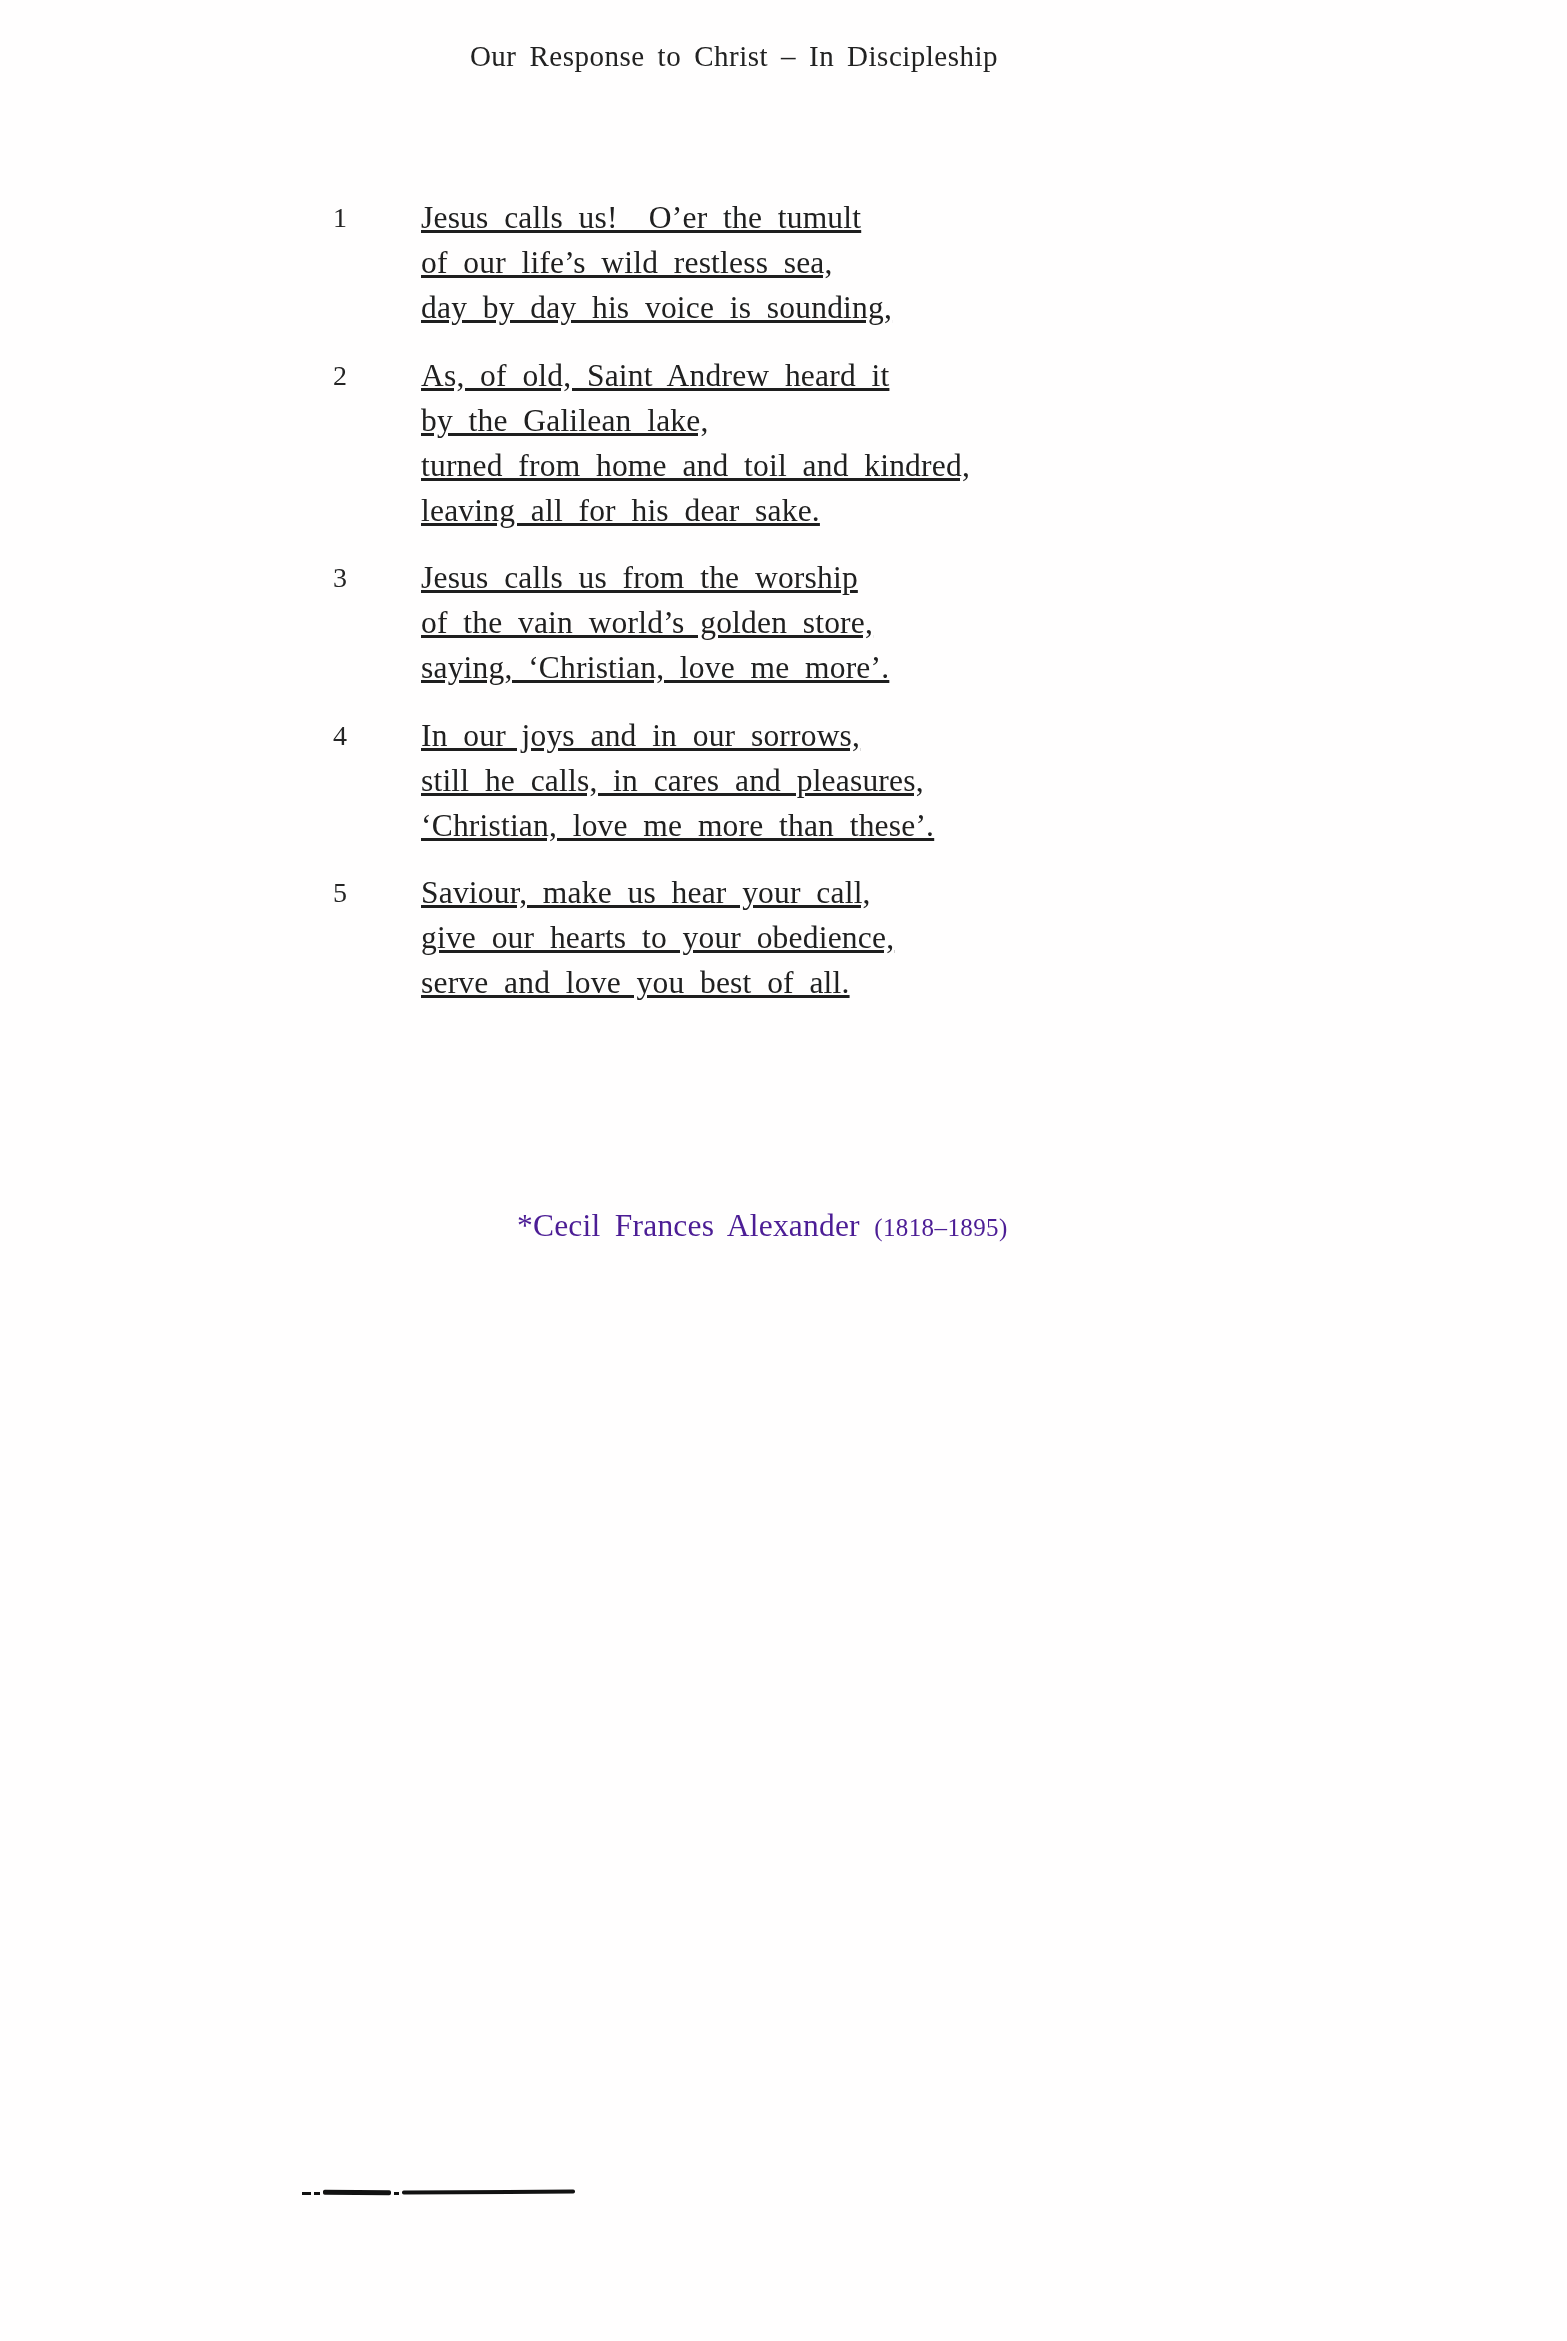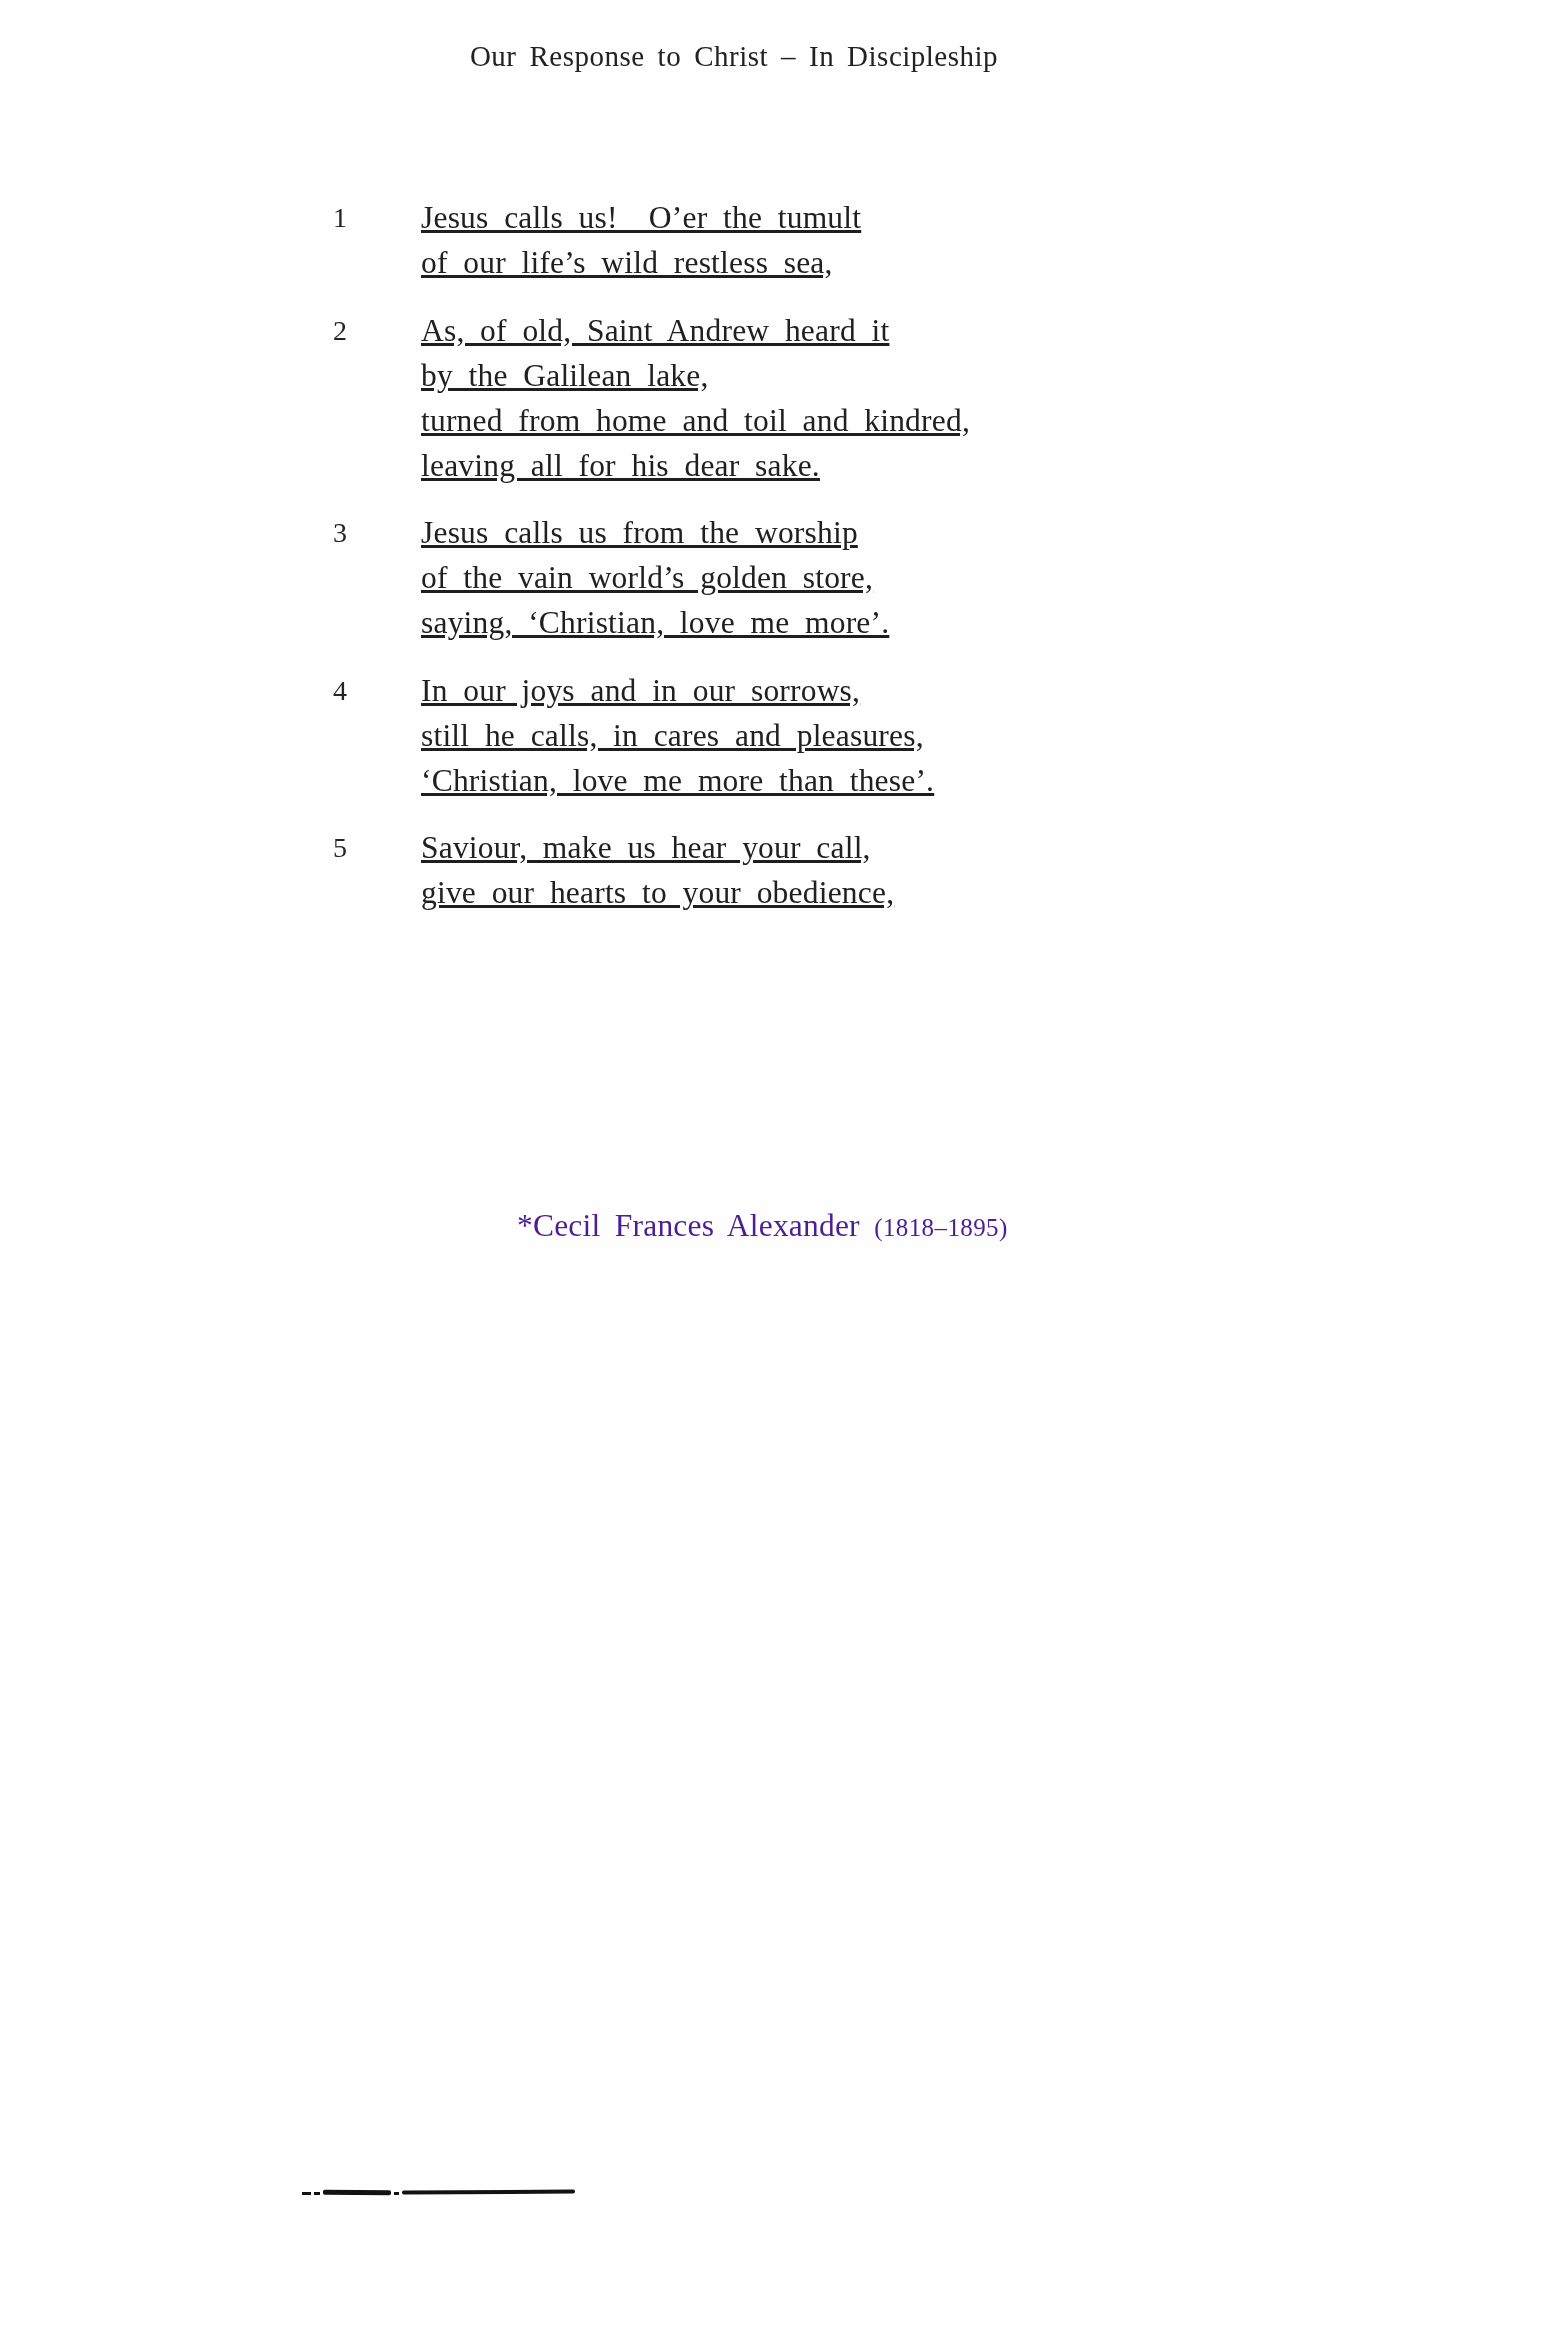"day by day his voice" div.vline { html: none -> <div>day by day his voice is sounding,</div> }
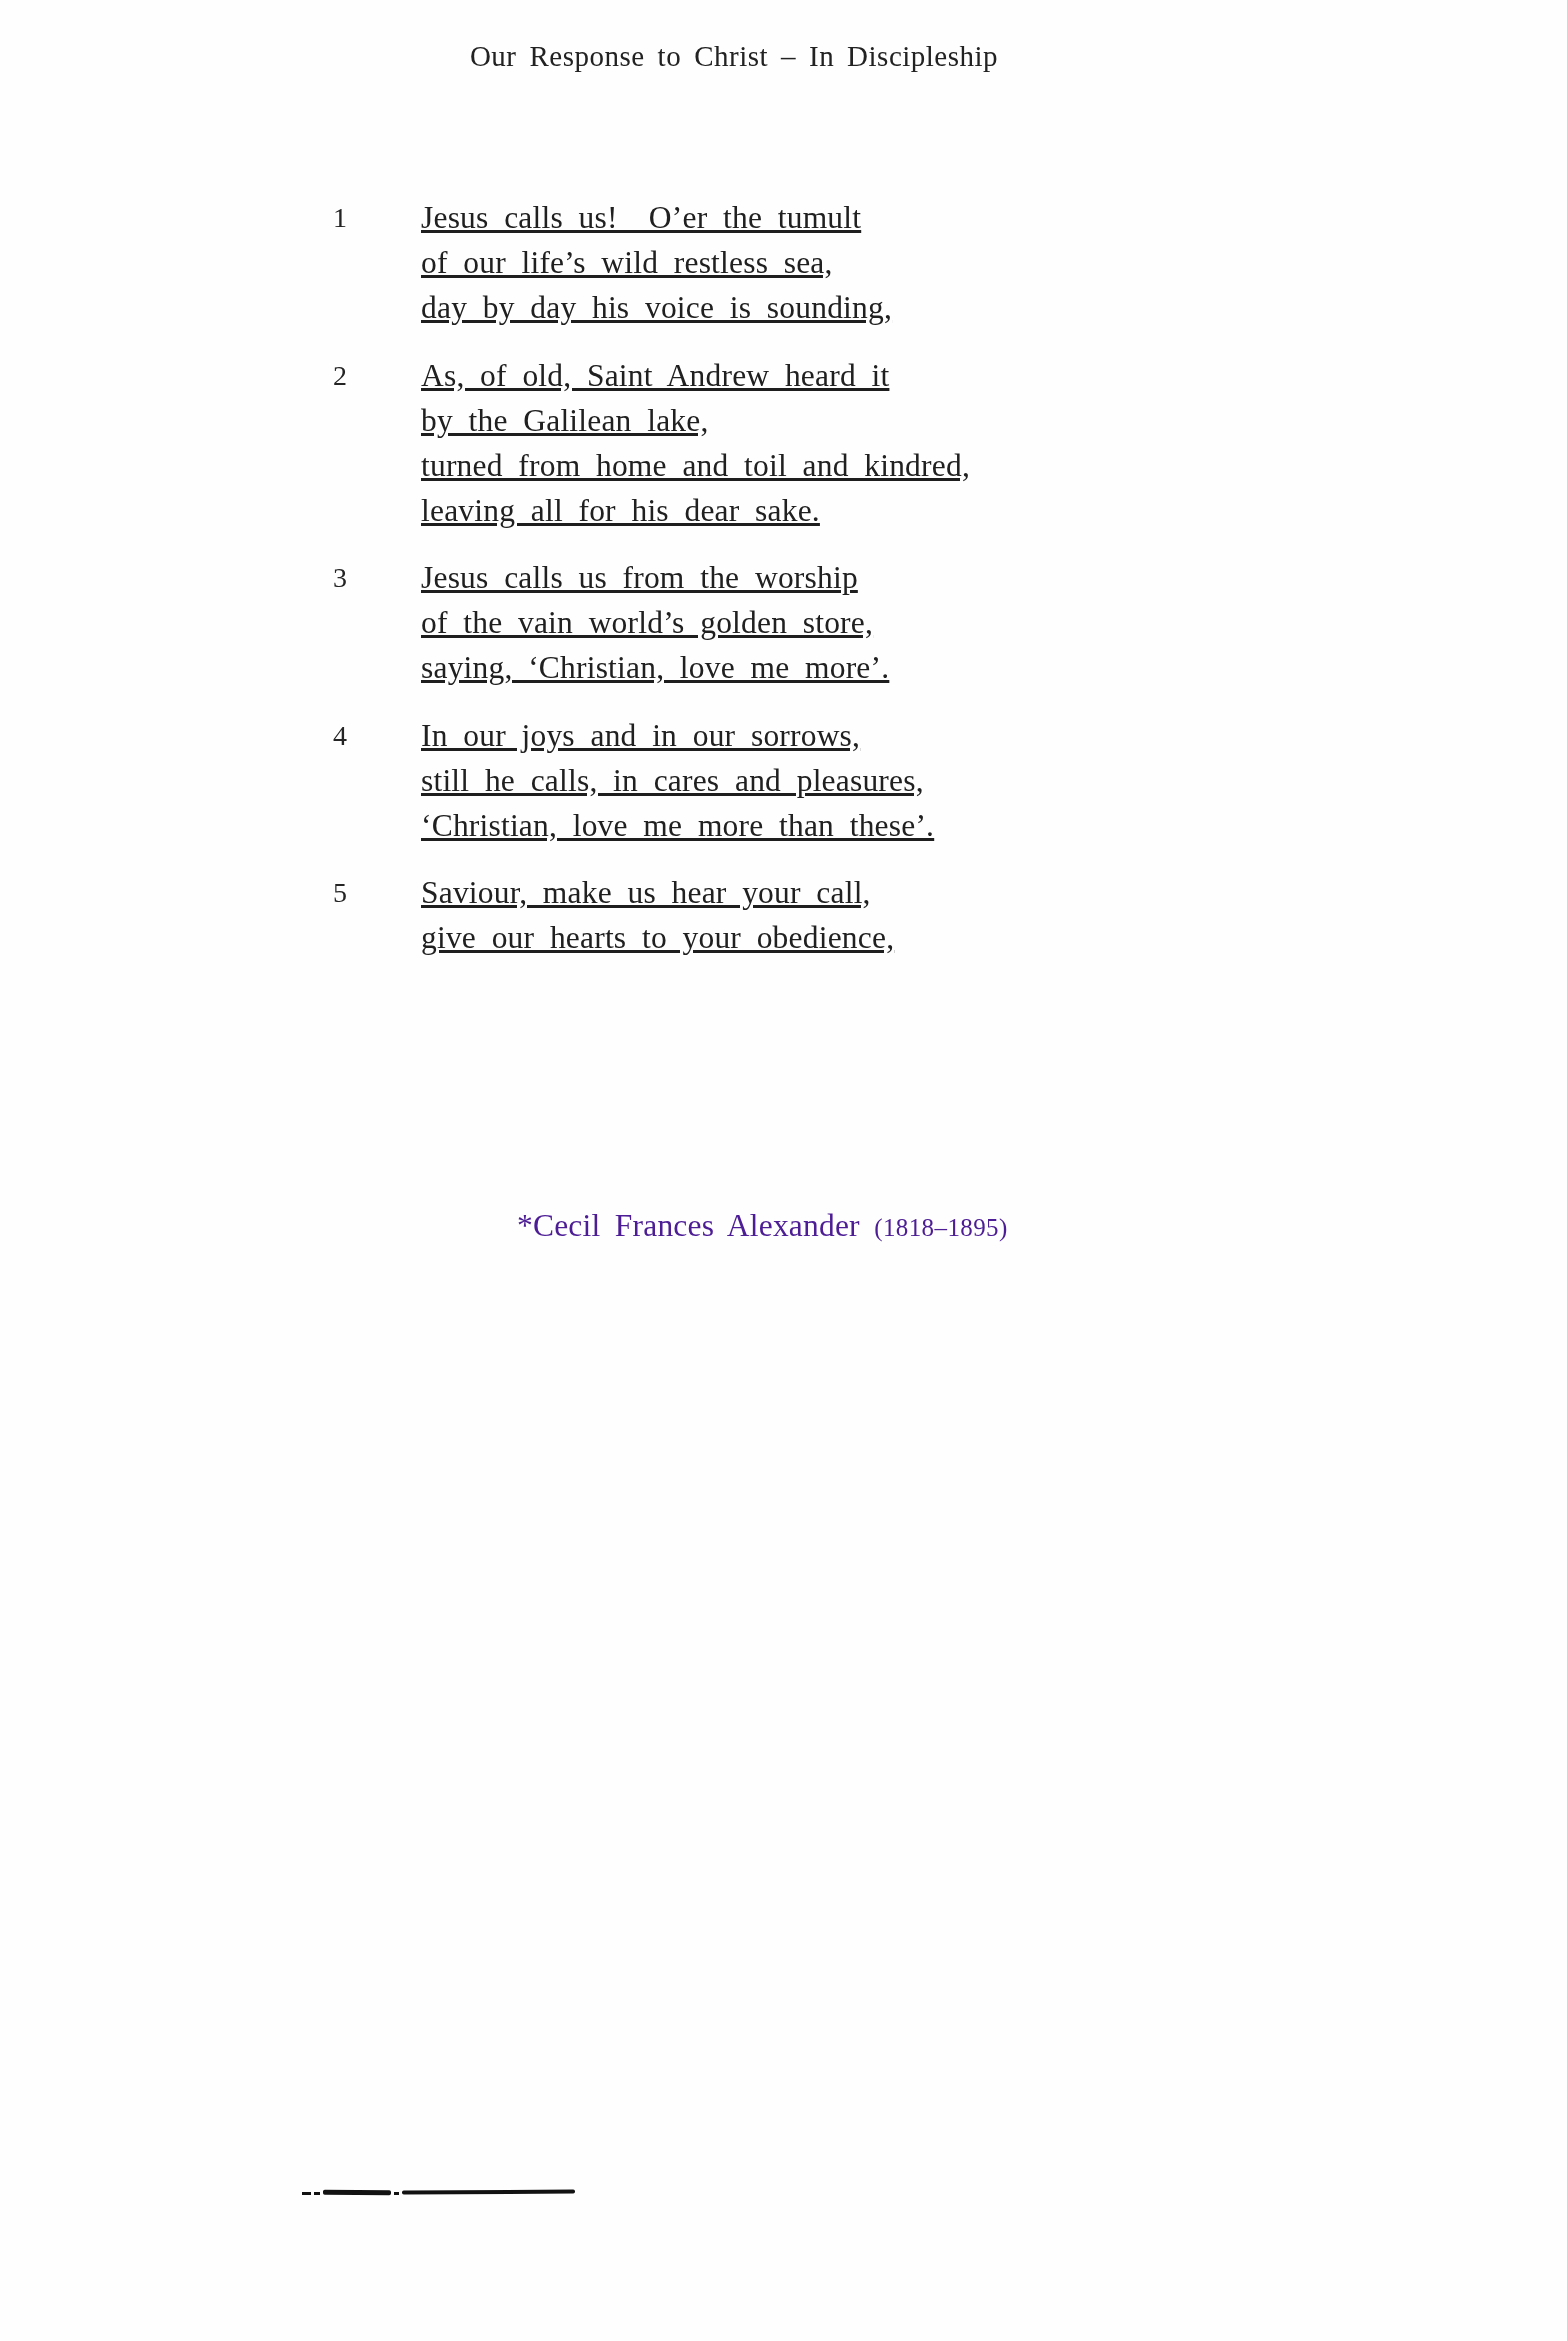"serve and love you best" div.vline { html: none -> <div>serve and love you best of all.</div> }
